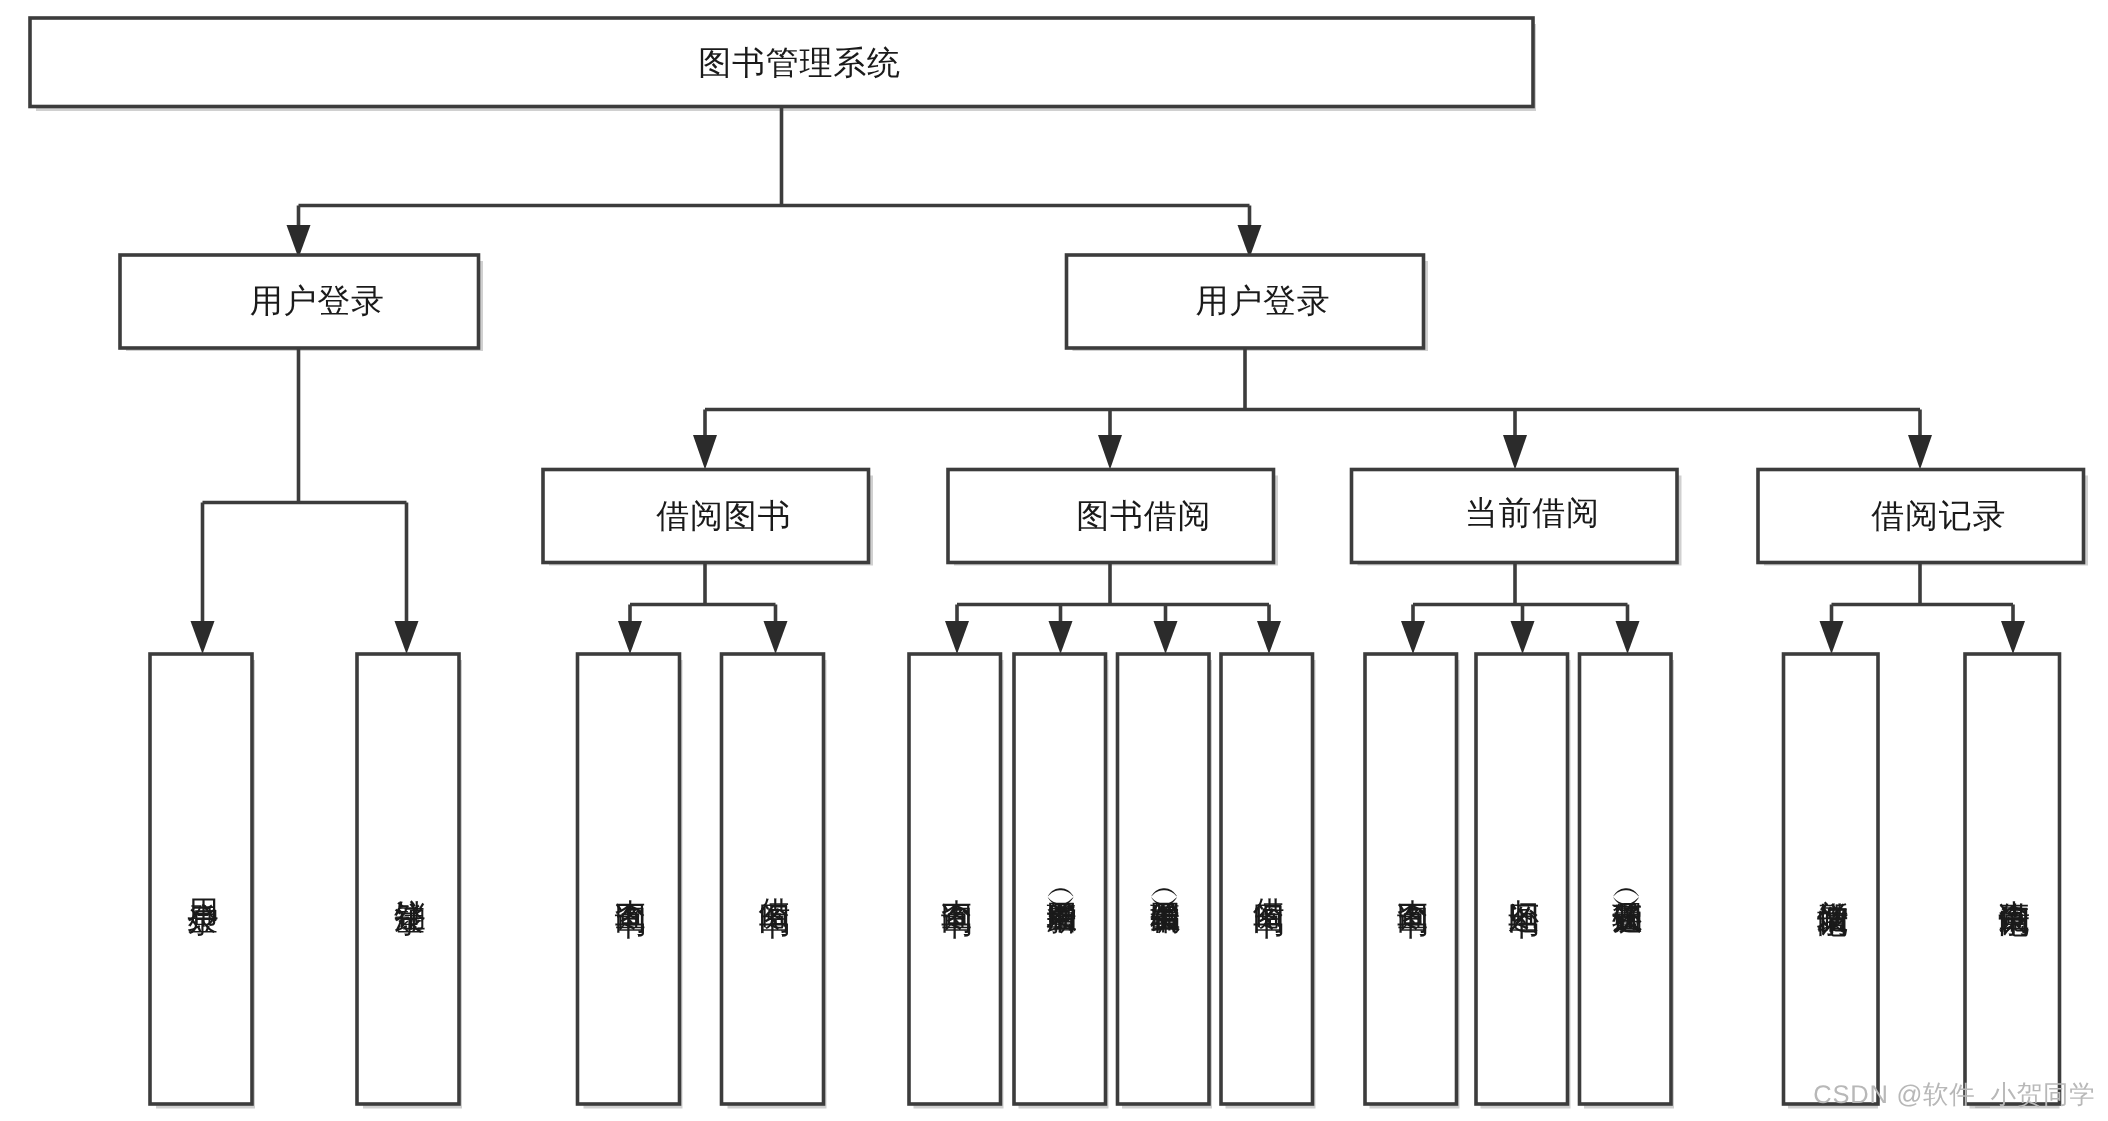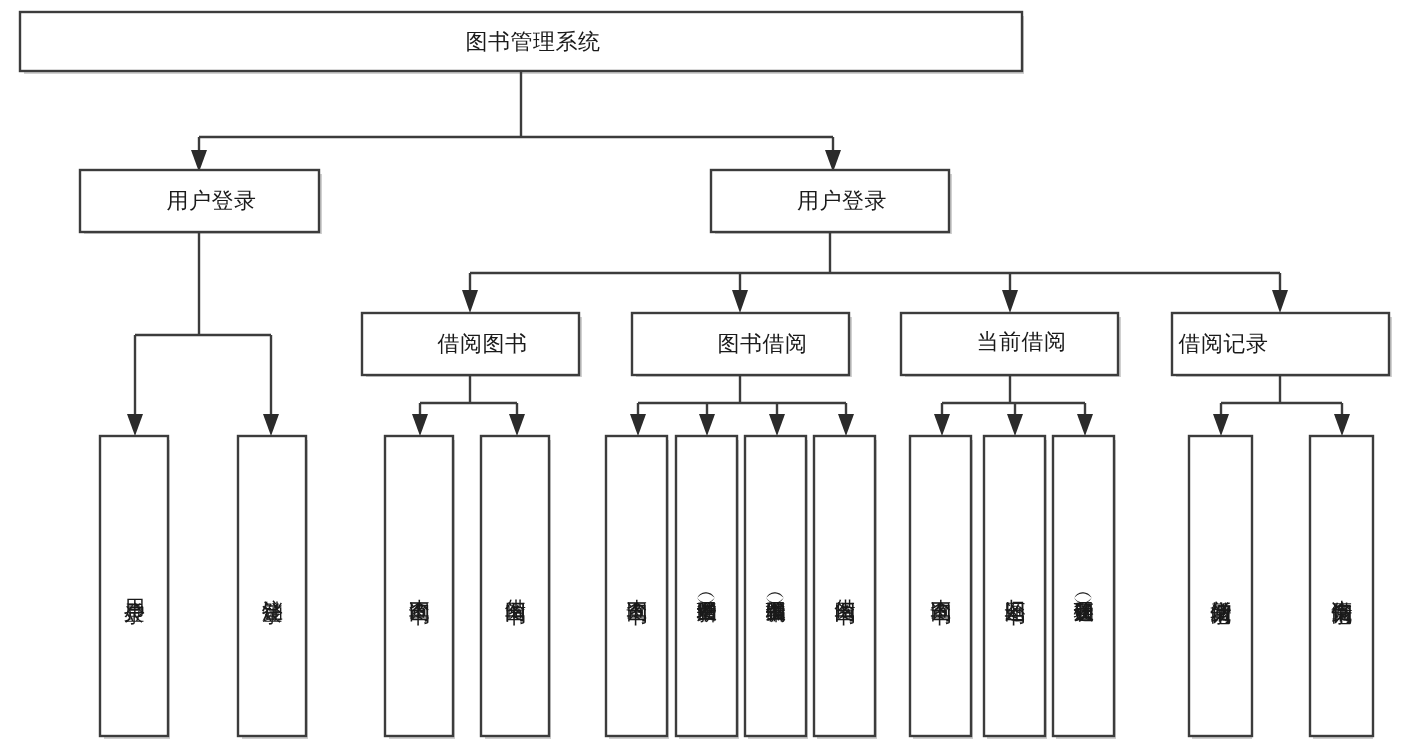"借阅记录" div.node-label-h { left: 1103px -> 1172px }
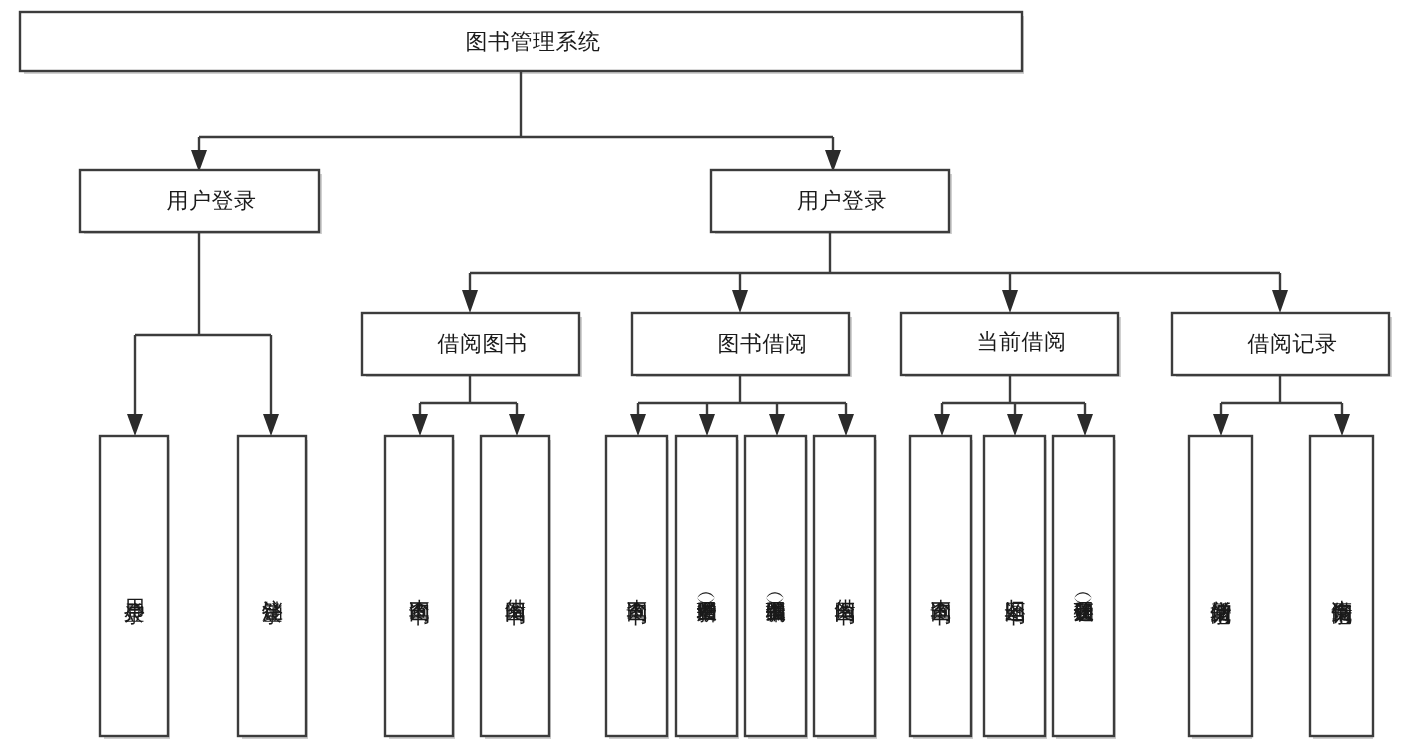"CSDN @软件_小贺同学" div.watermark { html: none -> <div>CSDN @软件_小贺同学</div> }
